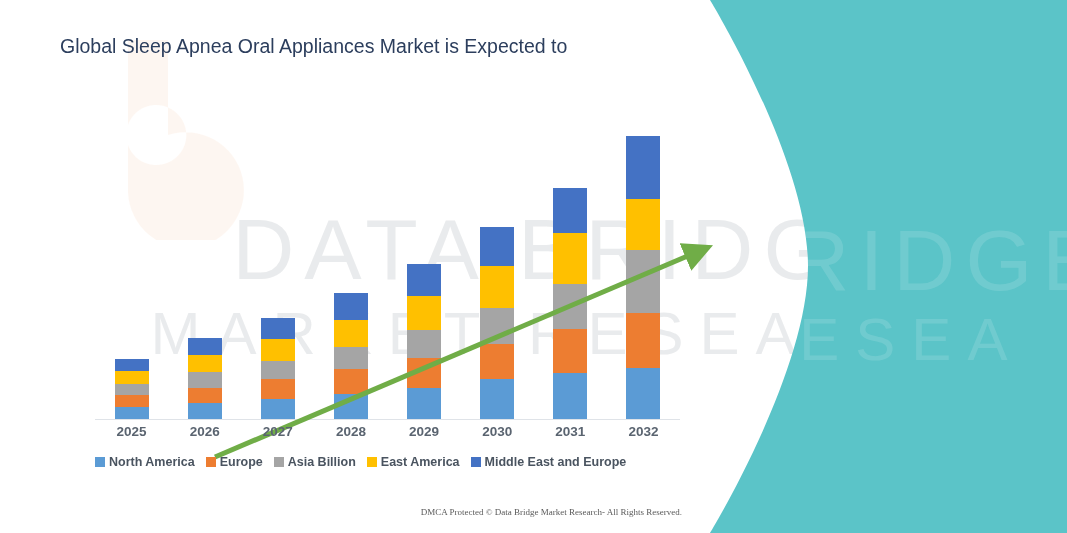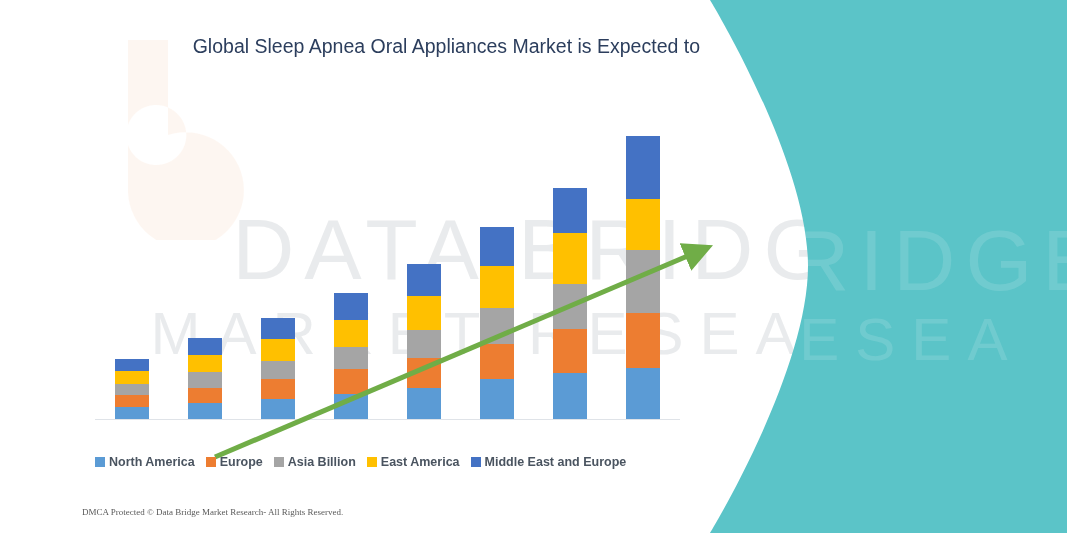"Global Sleep Apnea Oral Appliances" .title { text-align: right -> left }
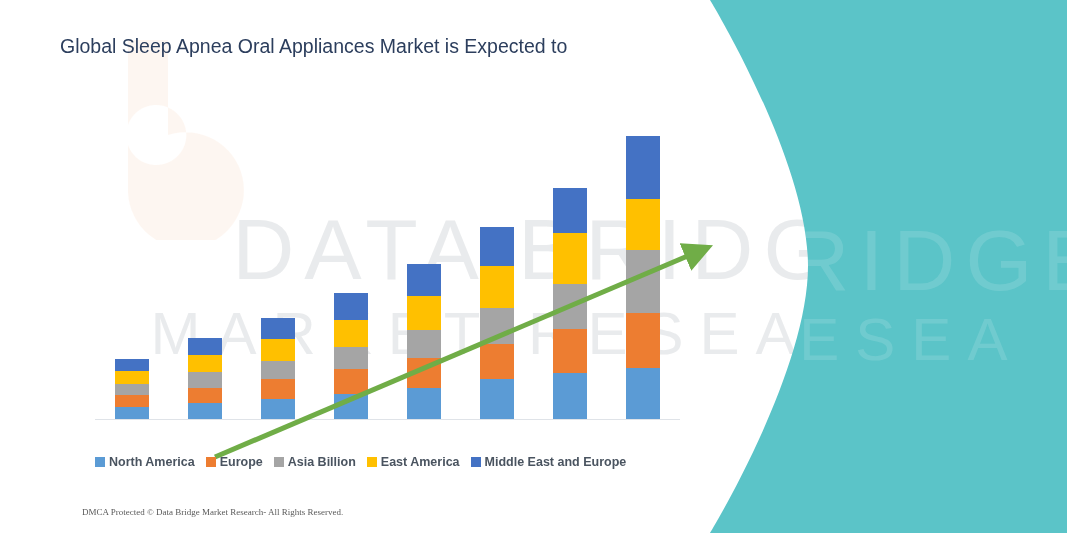"2025" div.xlabels { html: none -> <div> <div>2025</div> <div>2026</div> <div>2027</div> <div>2028</div> <div>2029</div> <div>2030</div> <div>2031</div> <div>2032</div> </div> }
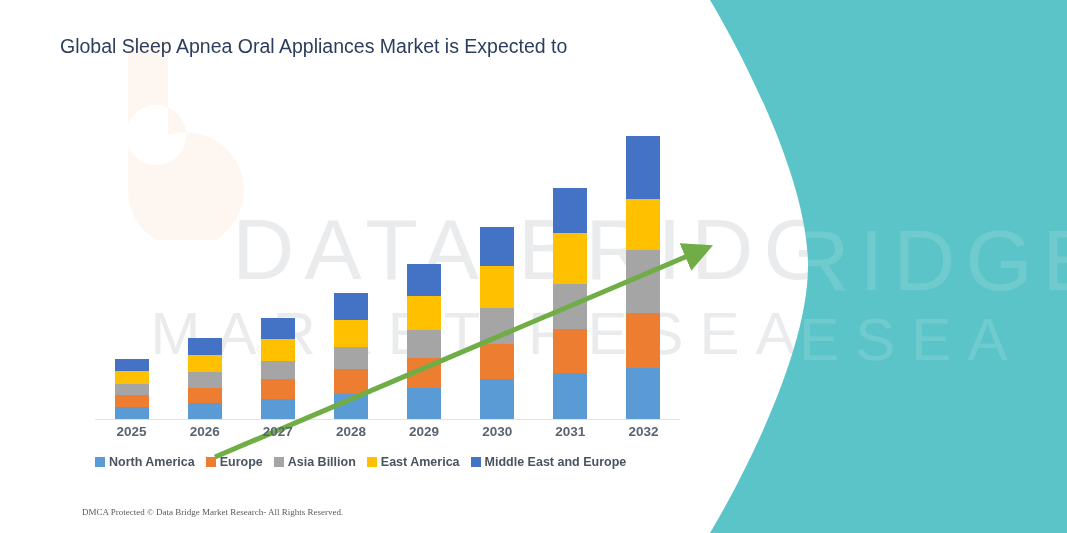"DMCA Protected © Data Bridge" .footer { justify-content: space-between -> flex-end }
